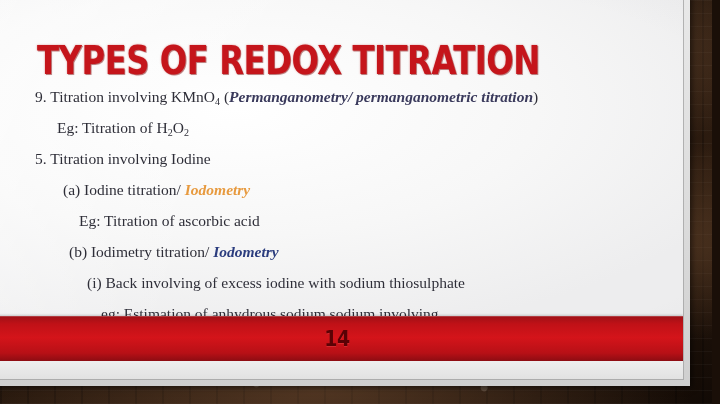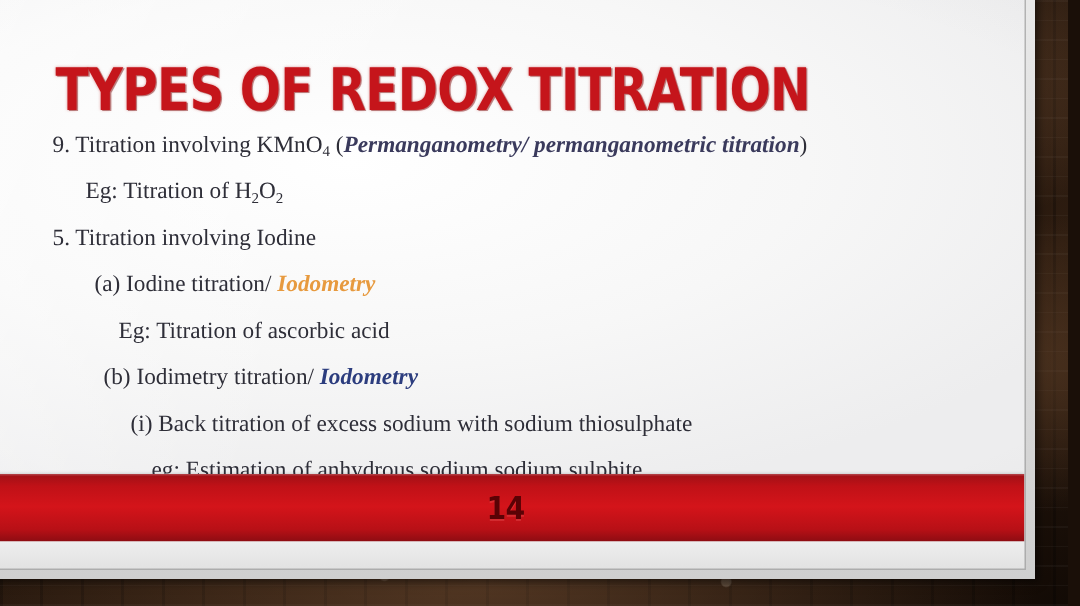"(i) Back titration of excess" span { text: titration of excess sodium -> involving of excess iodine }
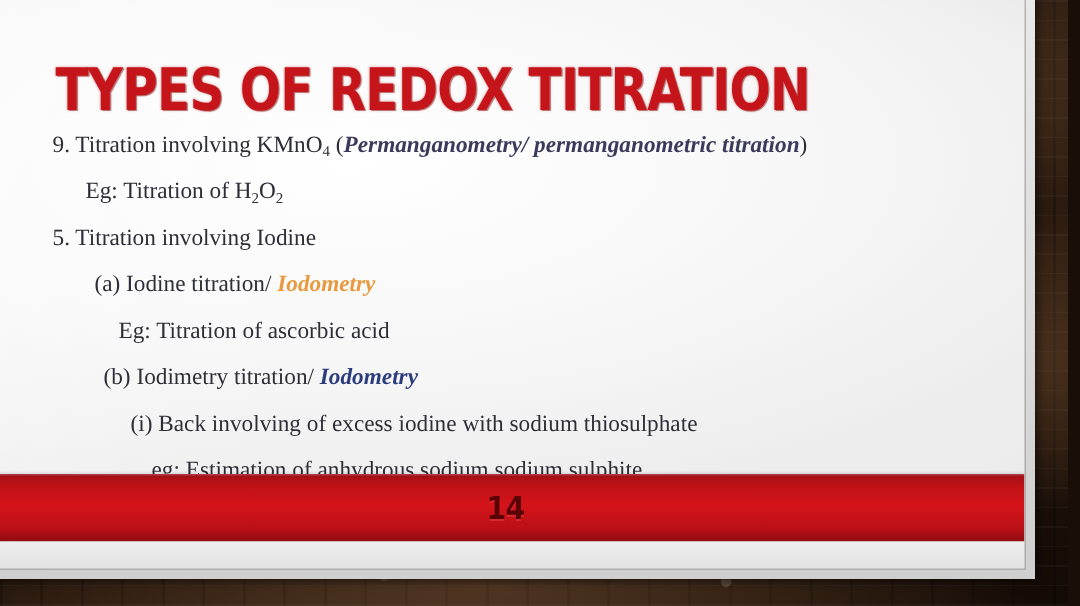"eg: Estimation of anhydrous sodium" span { text: sulphite -> involving }
